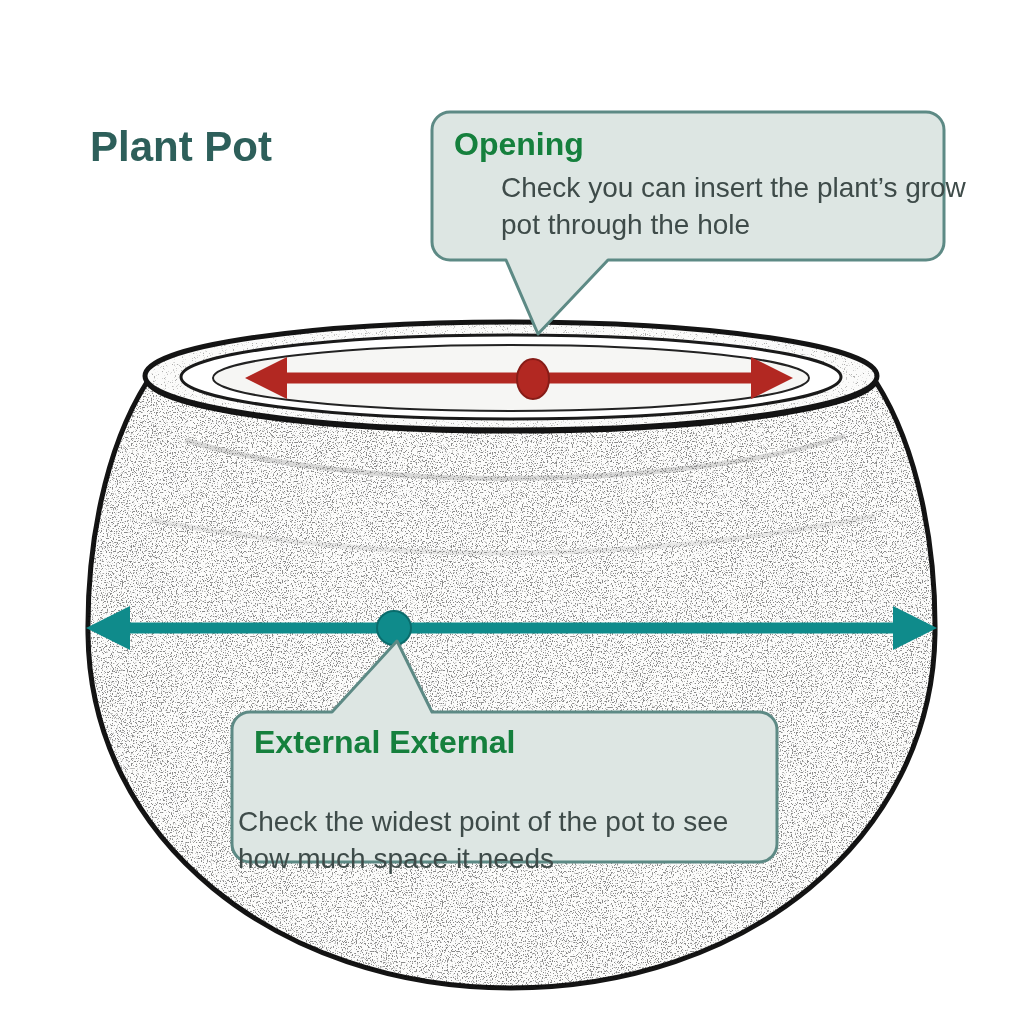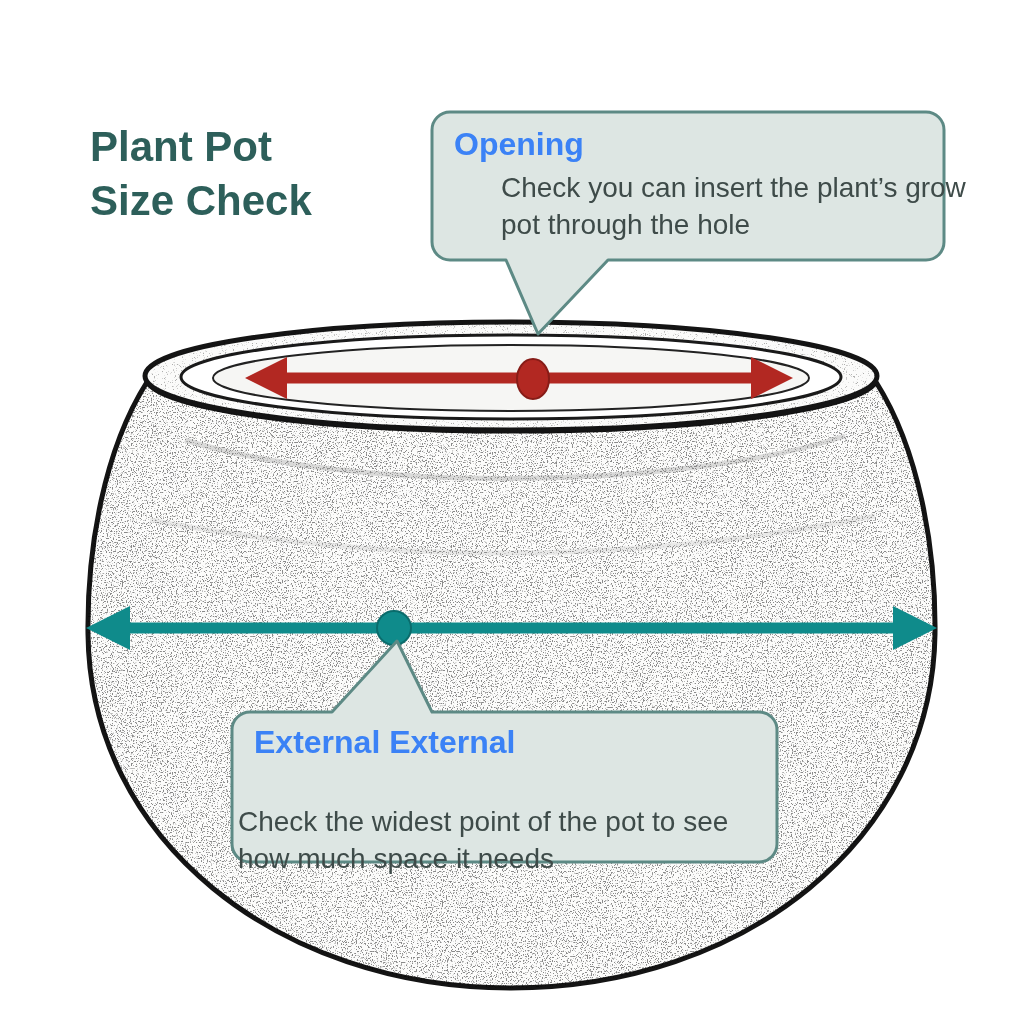"Opening" .callout-heading { color: #3b82f6 -> #15803d }
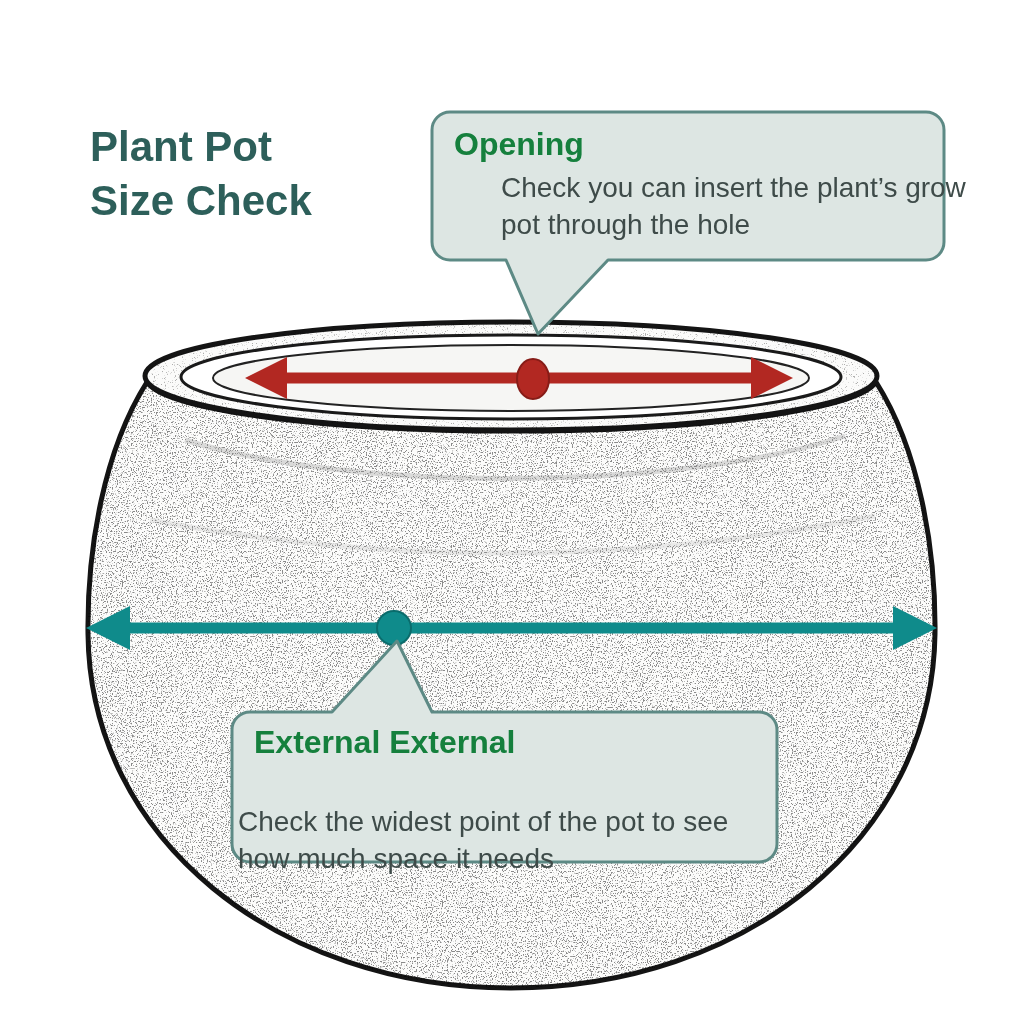"Size Check" div { html: <div>Size Check</div> -> none }
